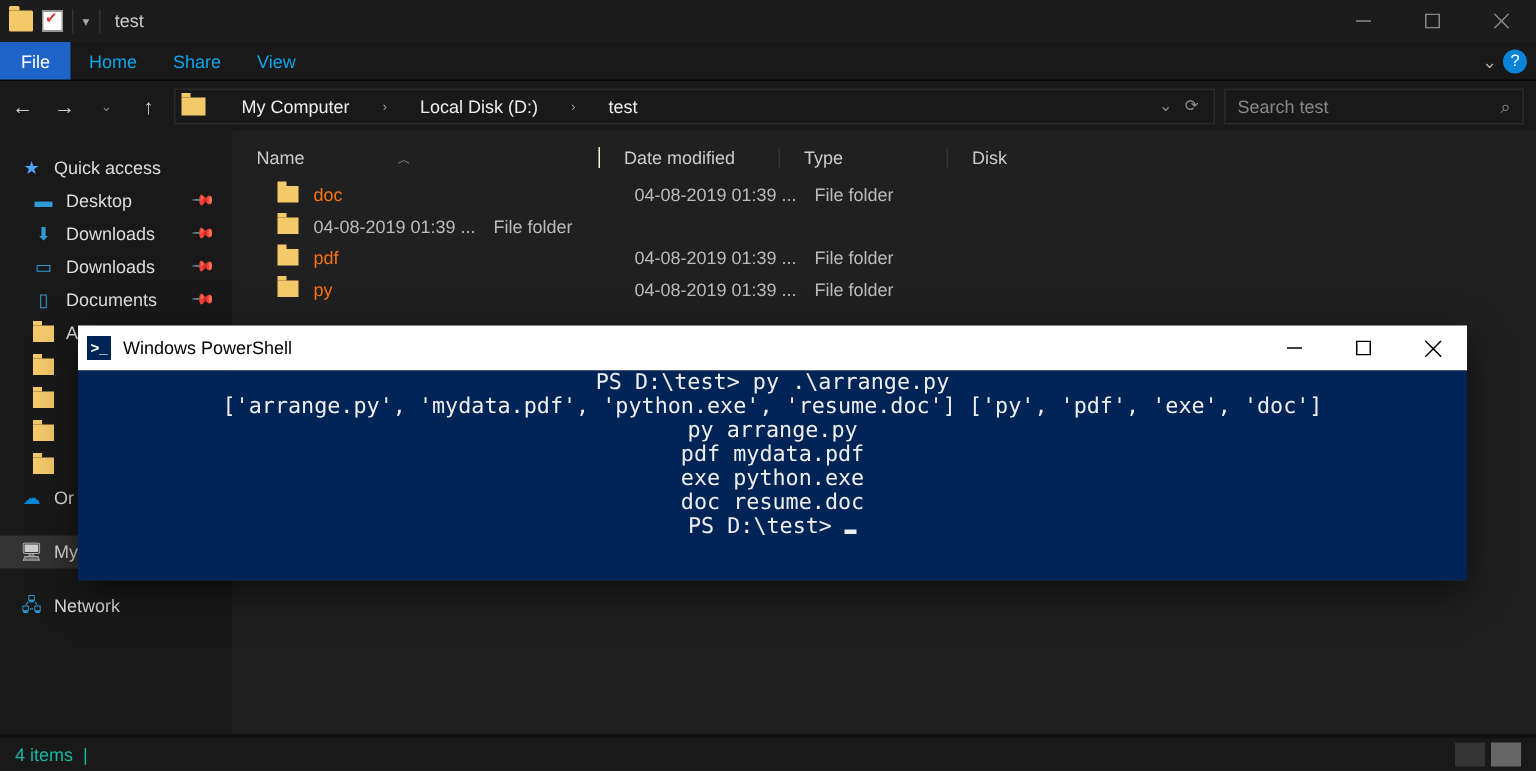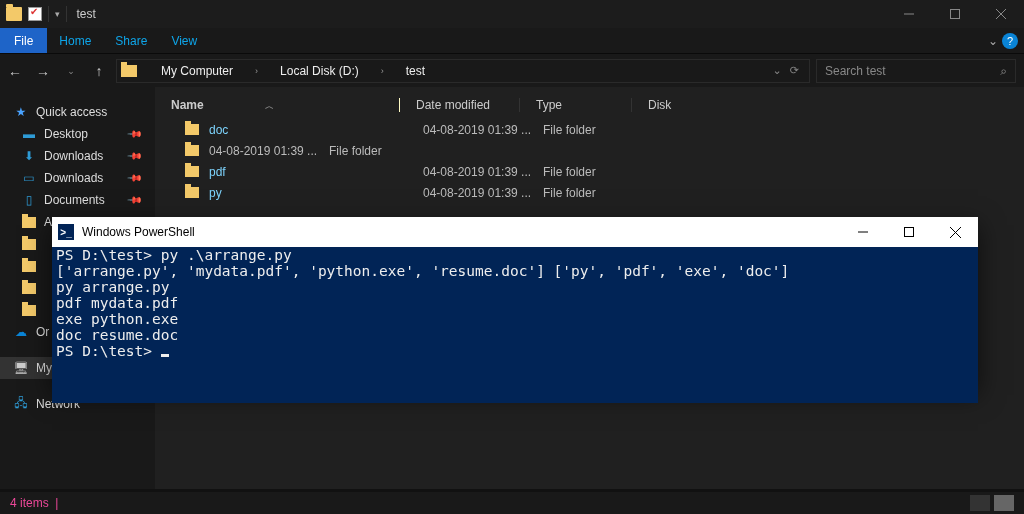"Name" .col.name { font-weight: bold -> none }
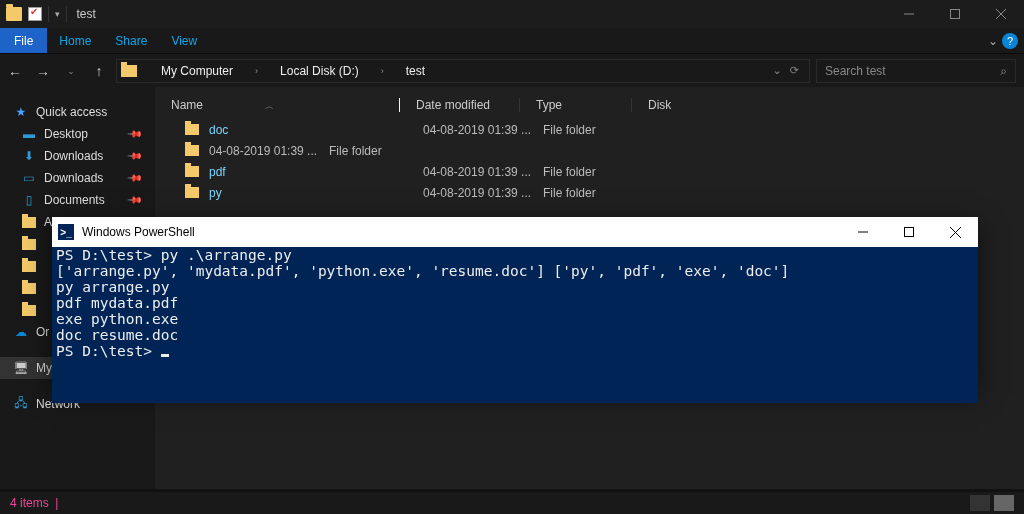"doc" .c-name { color: #7dd3fc -> #f97316 }
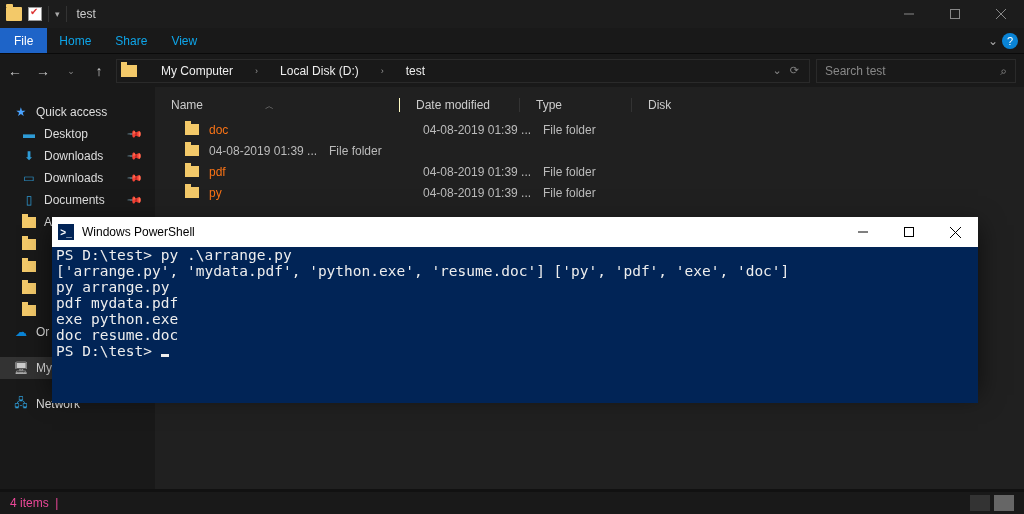"PS D:\test> py .\arrange.py" .ps-body { height: 156px -> 140px; text-align: none -> center }
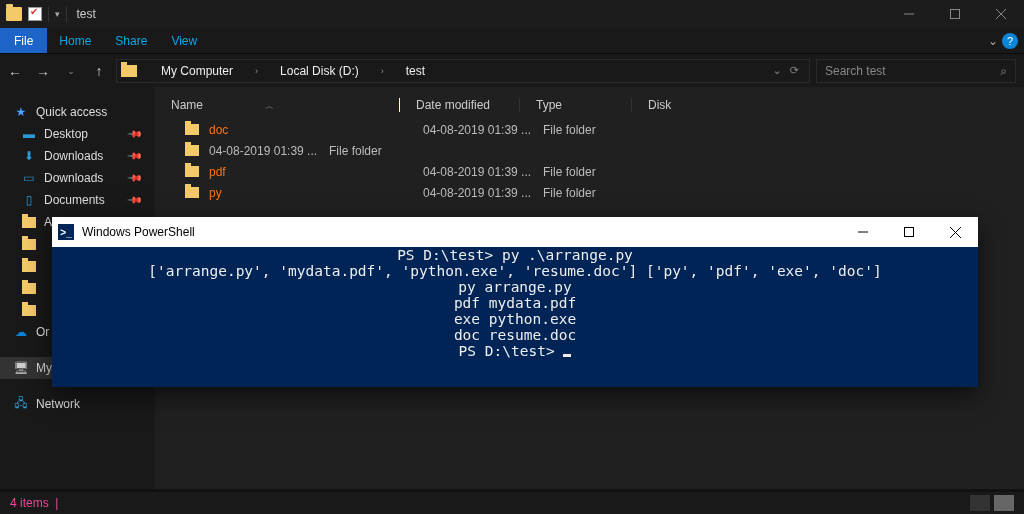"4 items |" .status { color: #ec4899 -> #14b8a6 }
